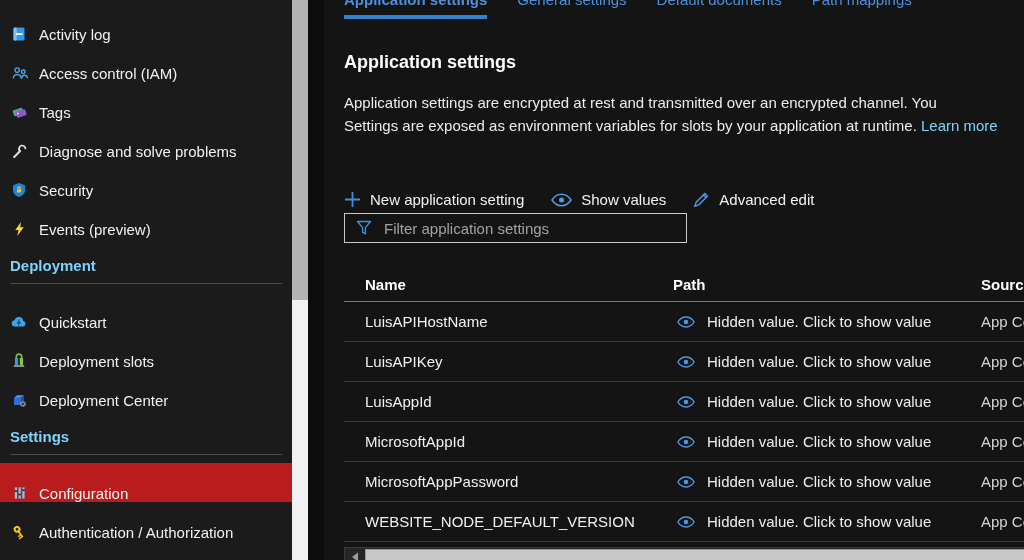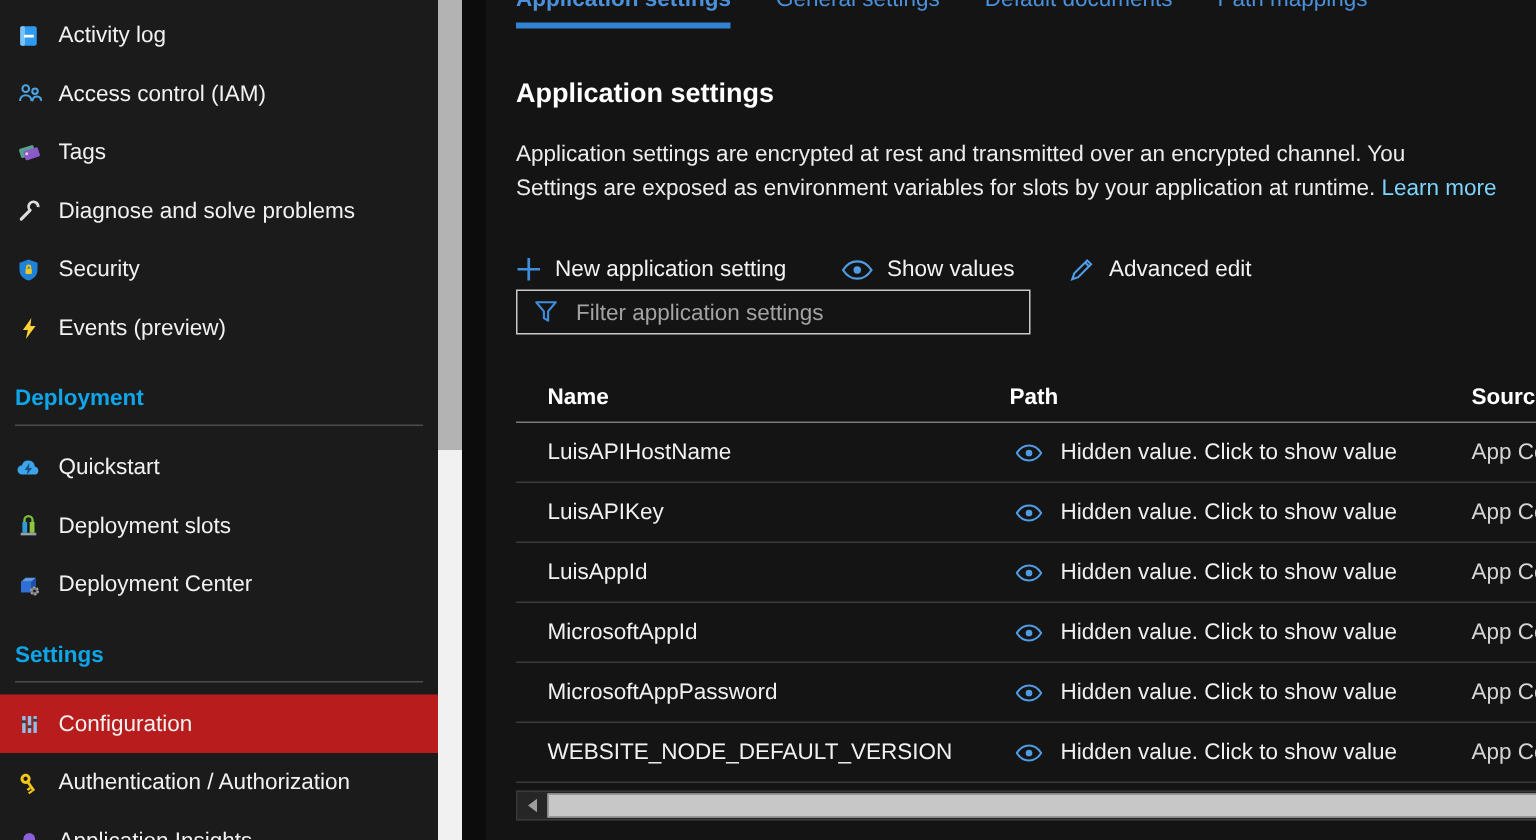"Activity log" .mi { align-items: center -> flex-end }
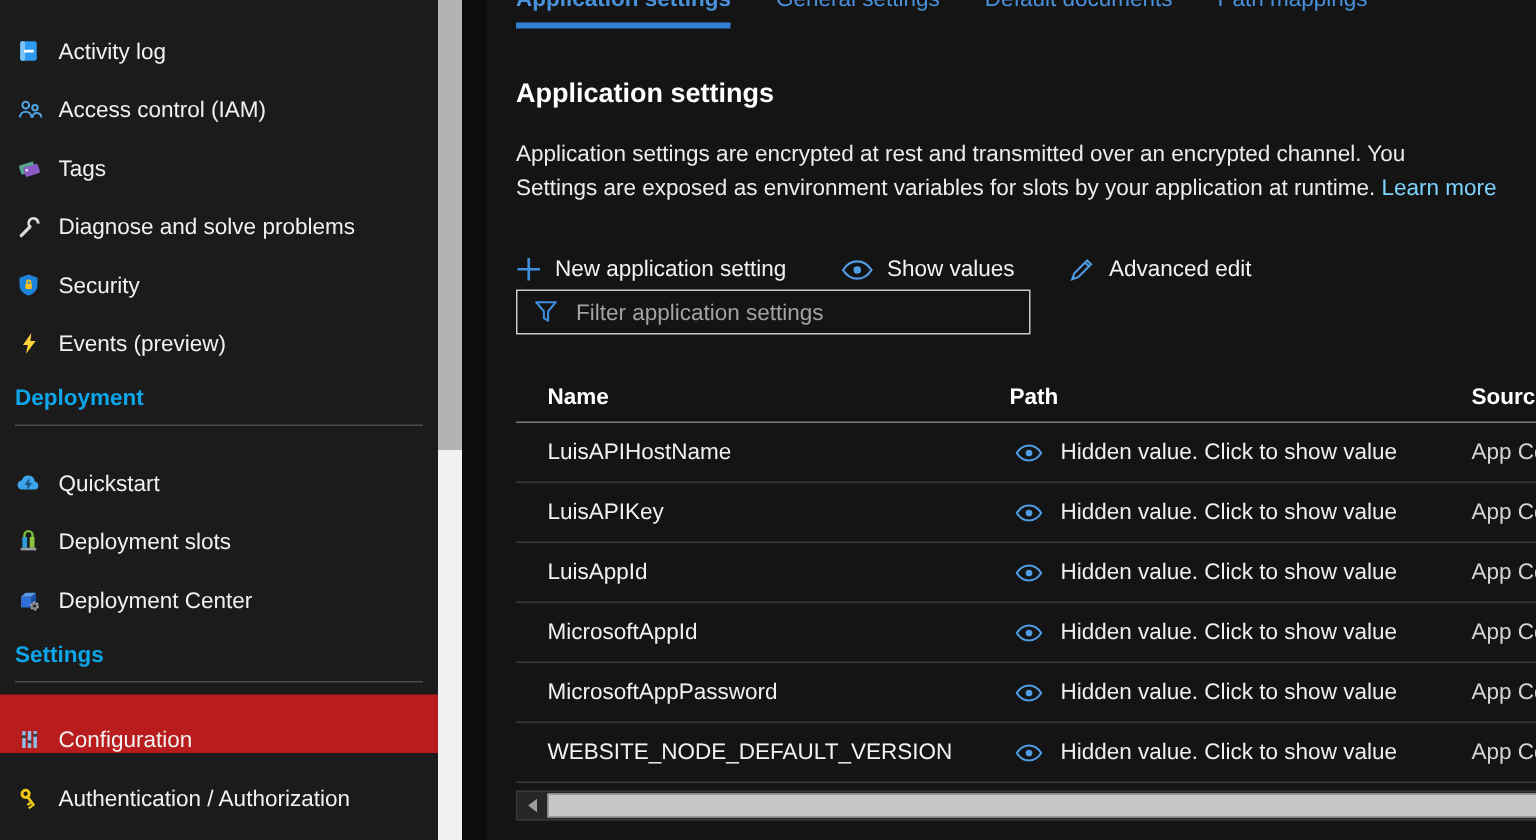"New application setting" .toolbar { gap: 37px -> 27px; margin-top: 34px -> 54px }
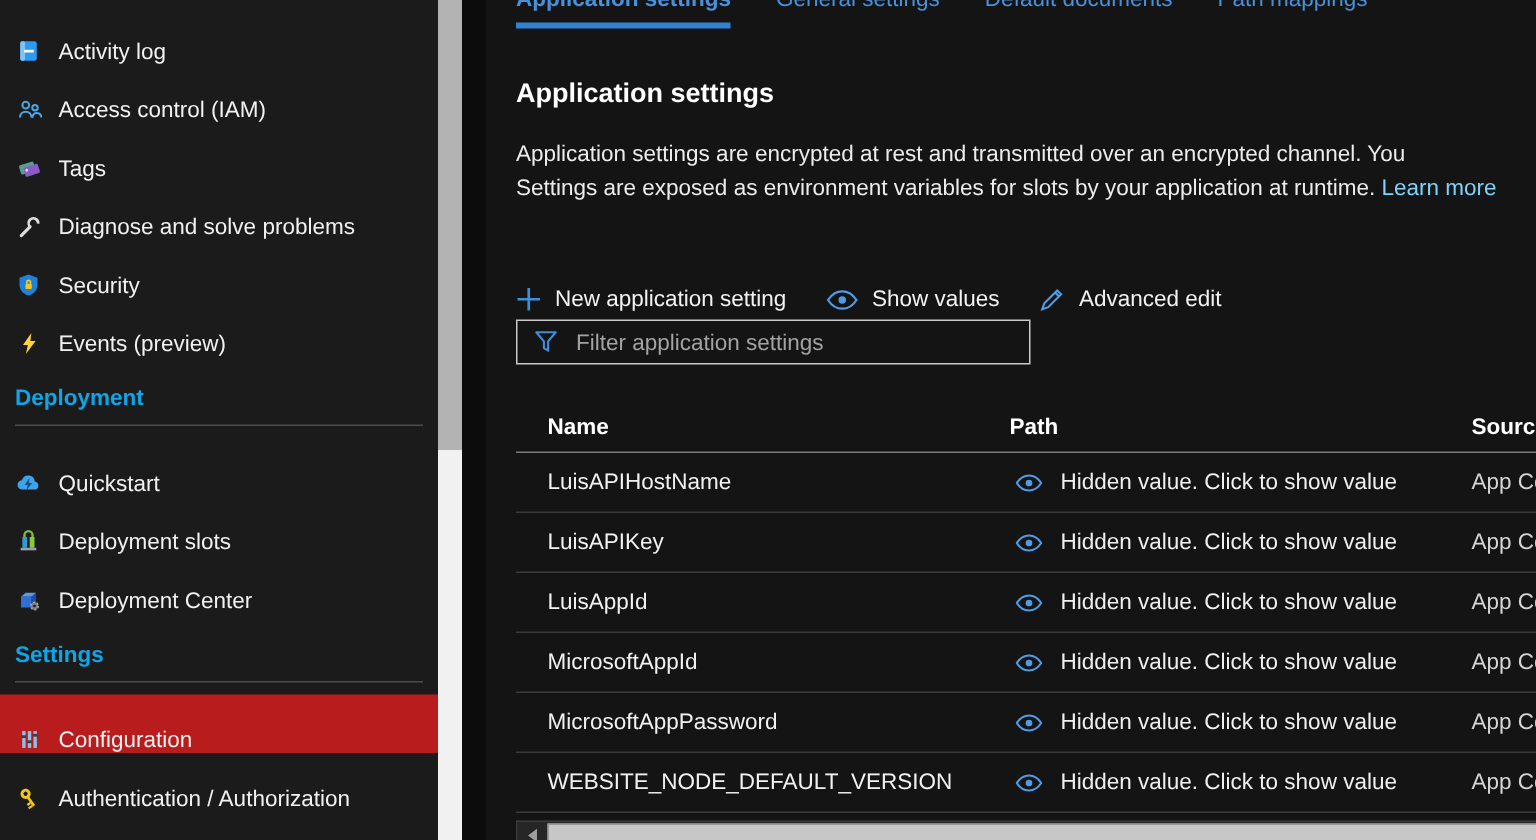"Deployment" .sec-h { color: #0ea5e9 -> #7dd3fc }
